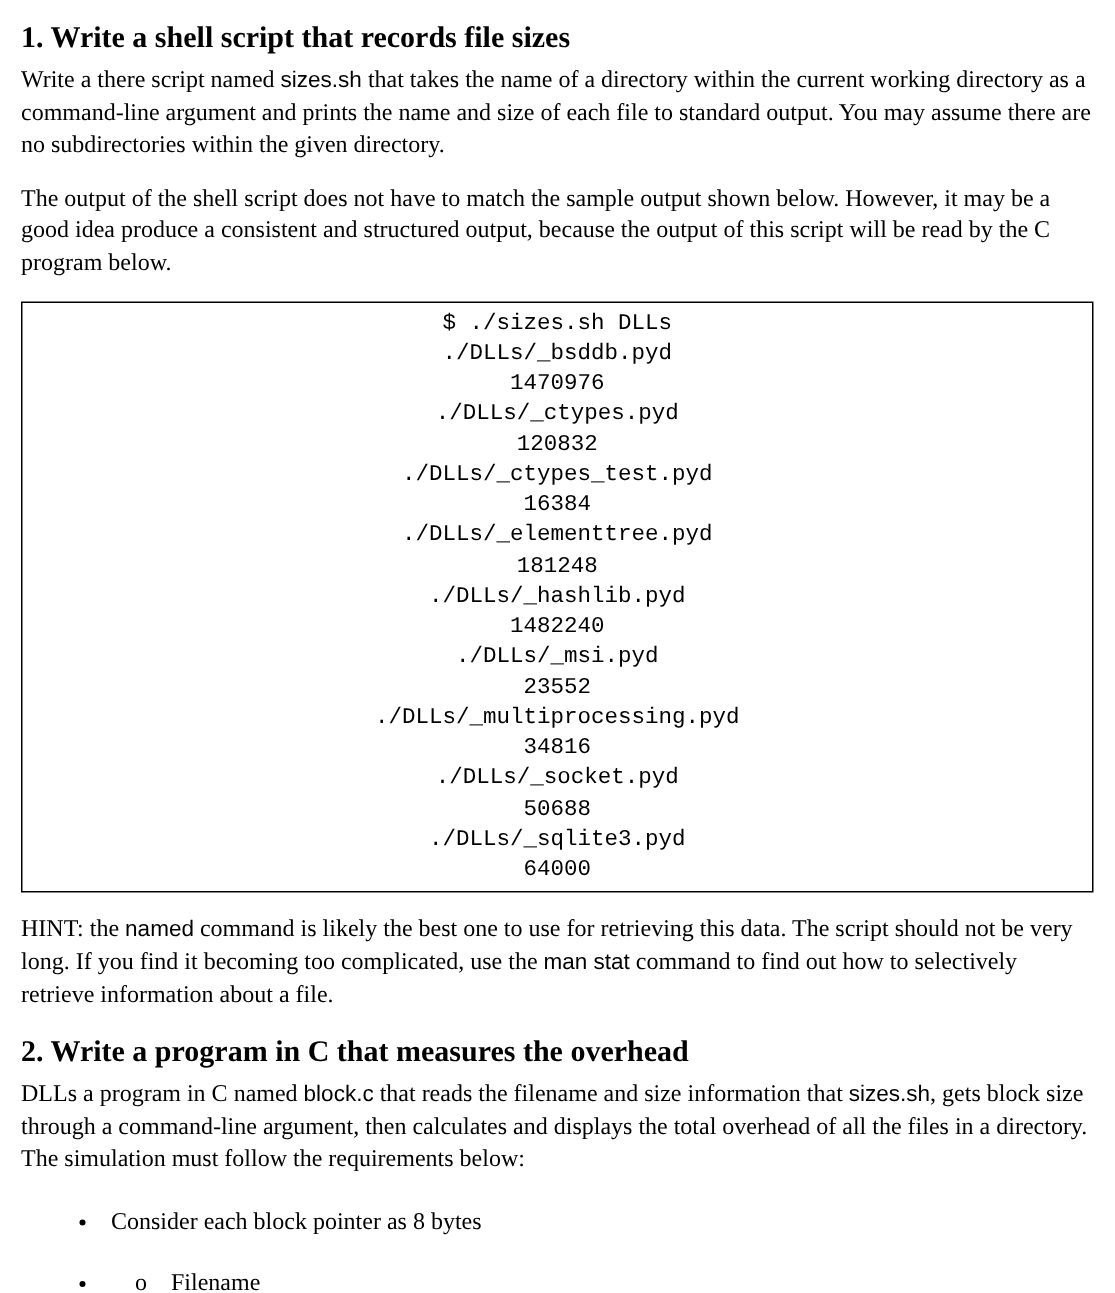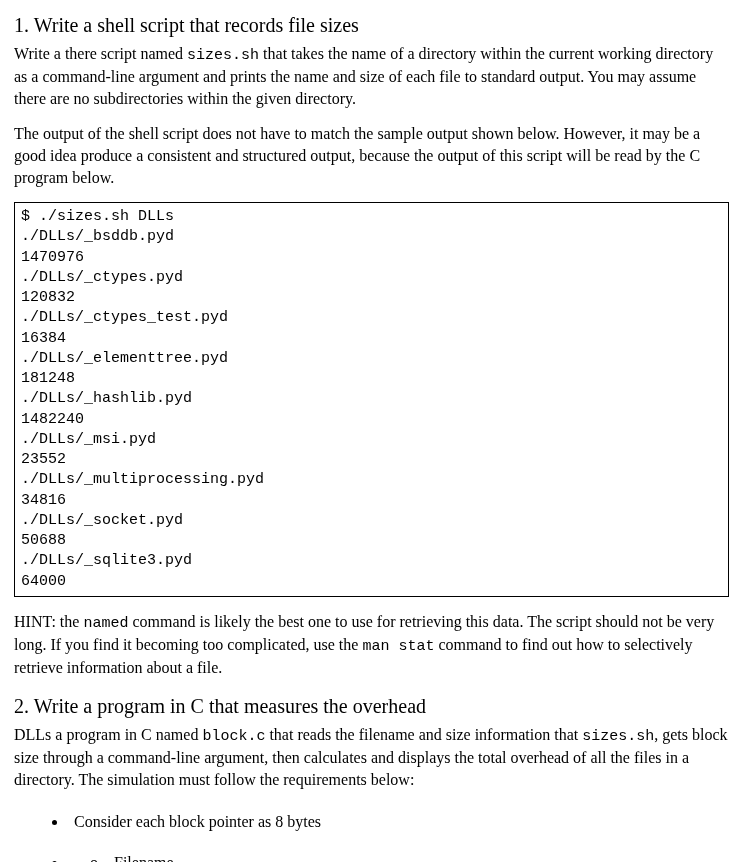"1. Write a shell script" h2 { font-weight: normal -> bold }
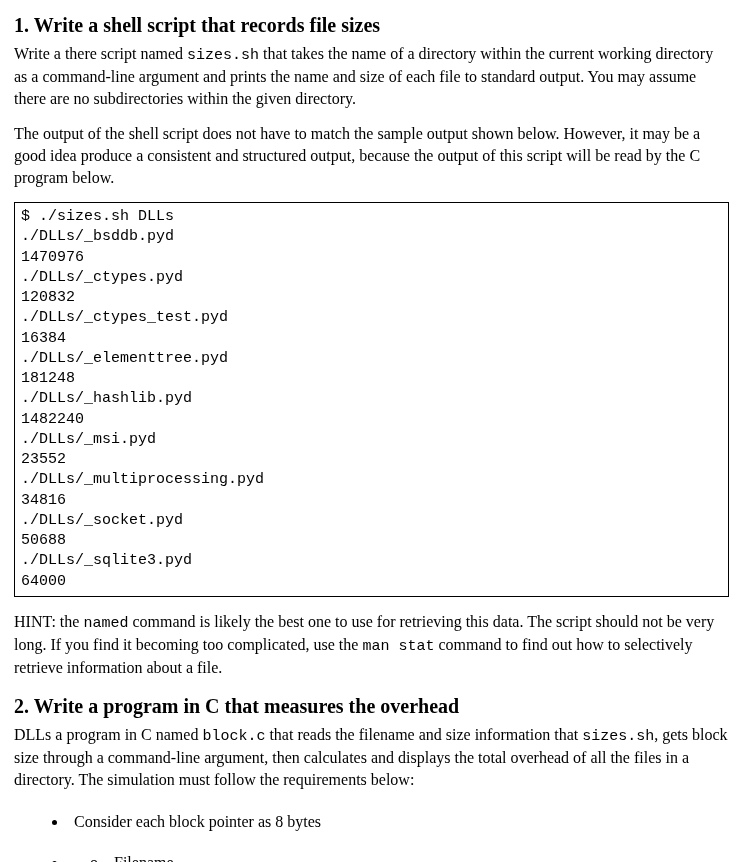"sizes.sh" .mono { font-family: Liberation Mono, monospace -> Liberation Sans, sans-serif }
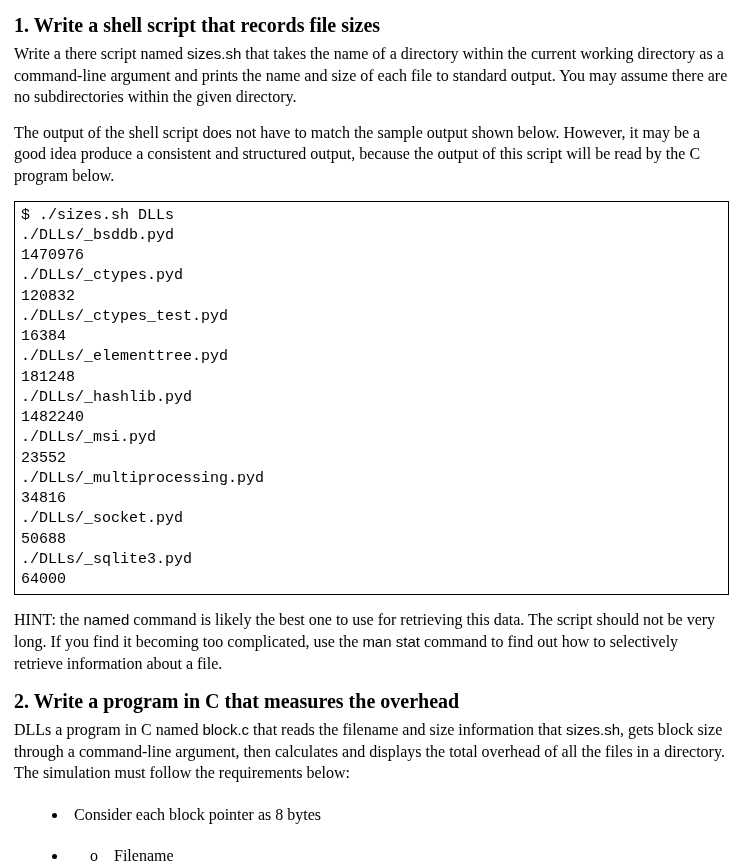"$ ./sizes.sh DLLs" pre.codeblock { text-align: none -> center }
